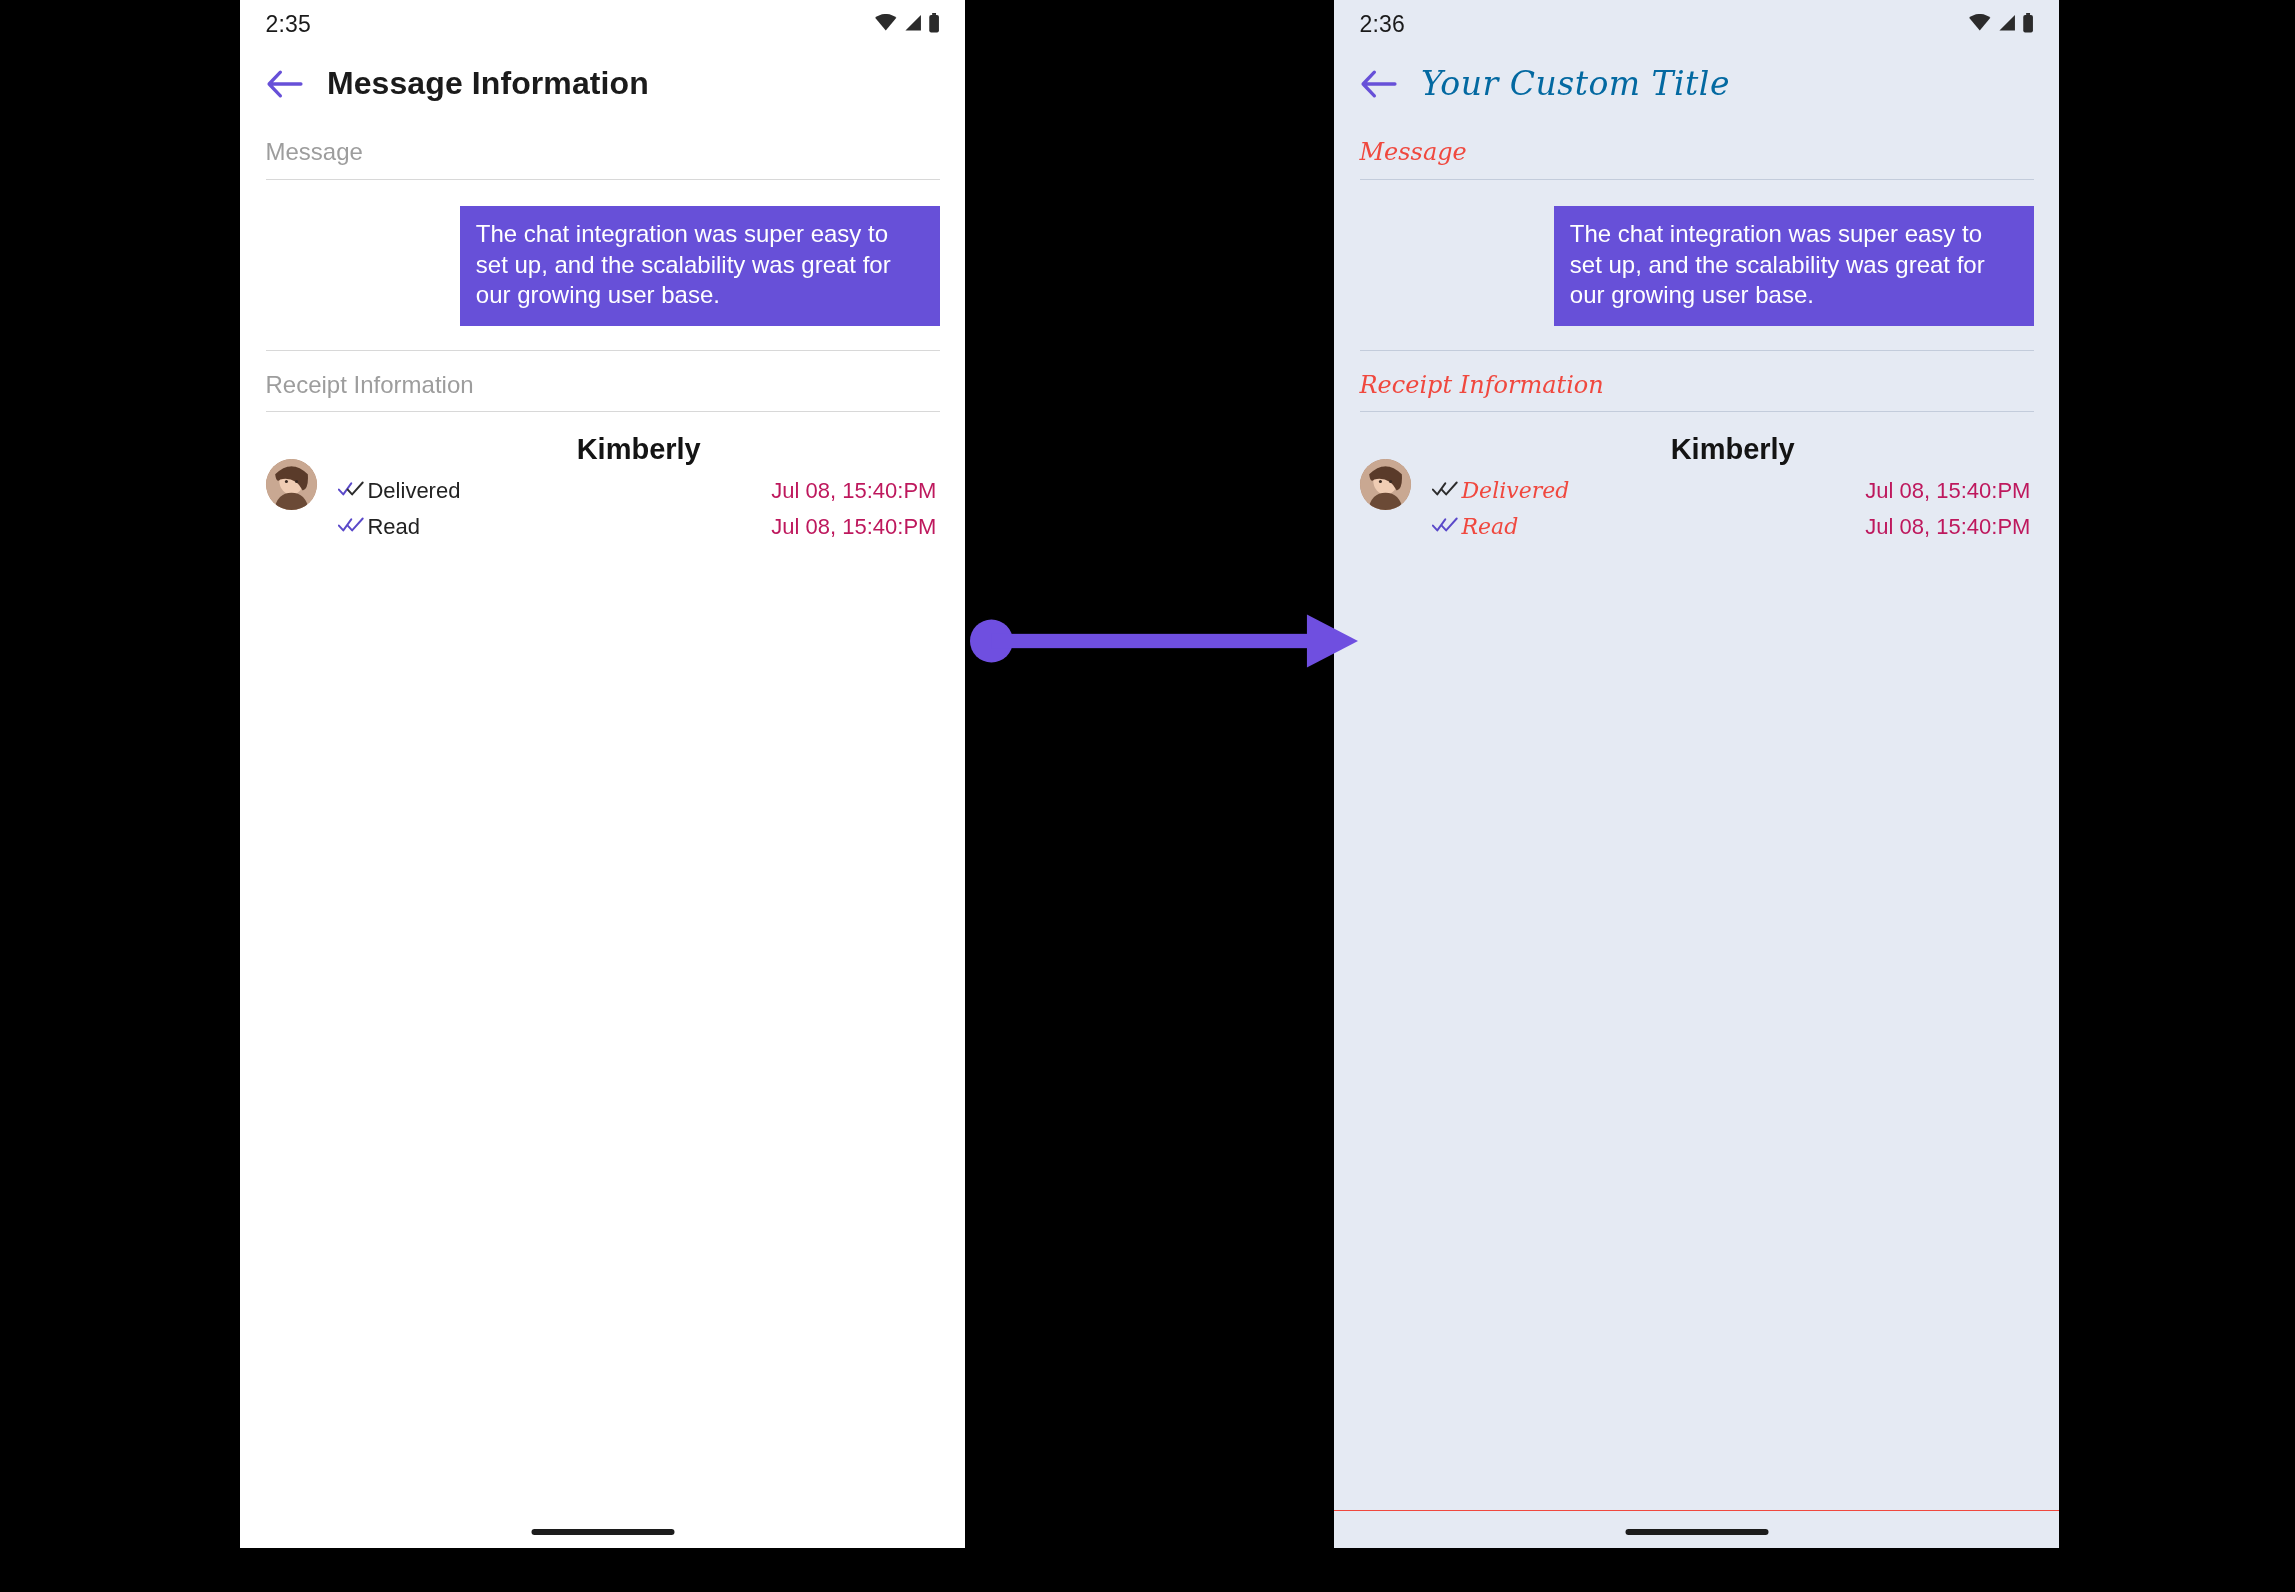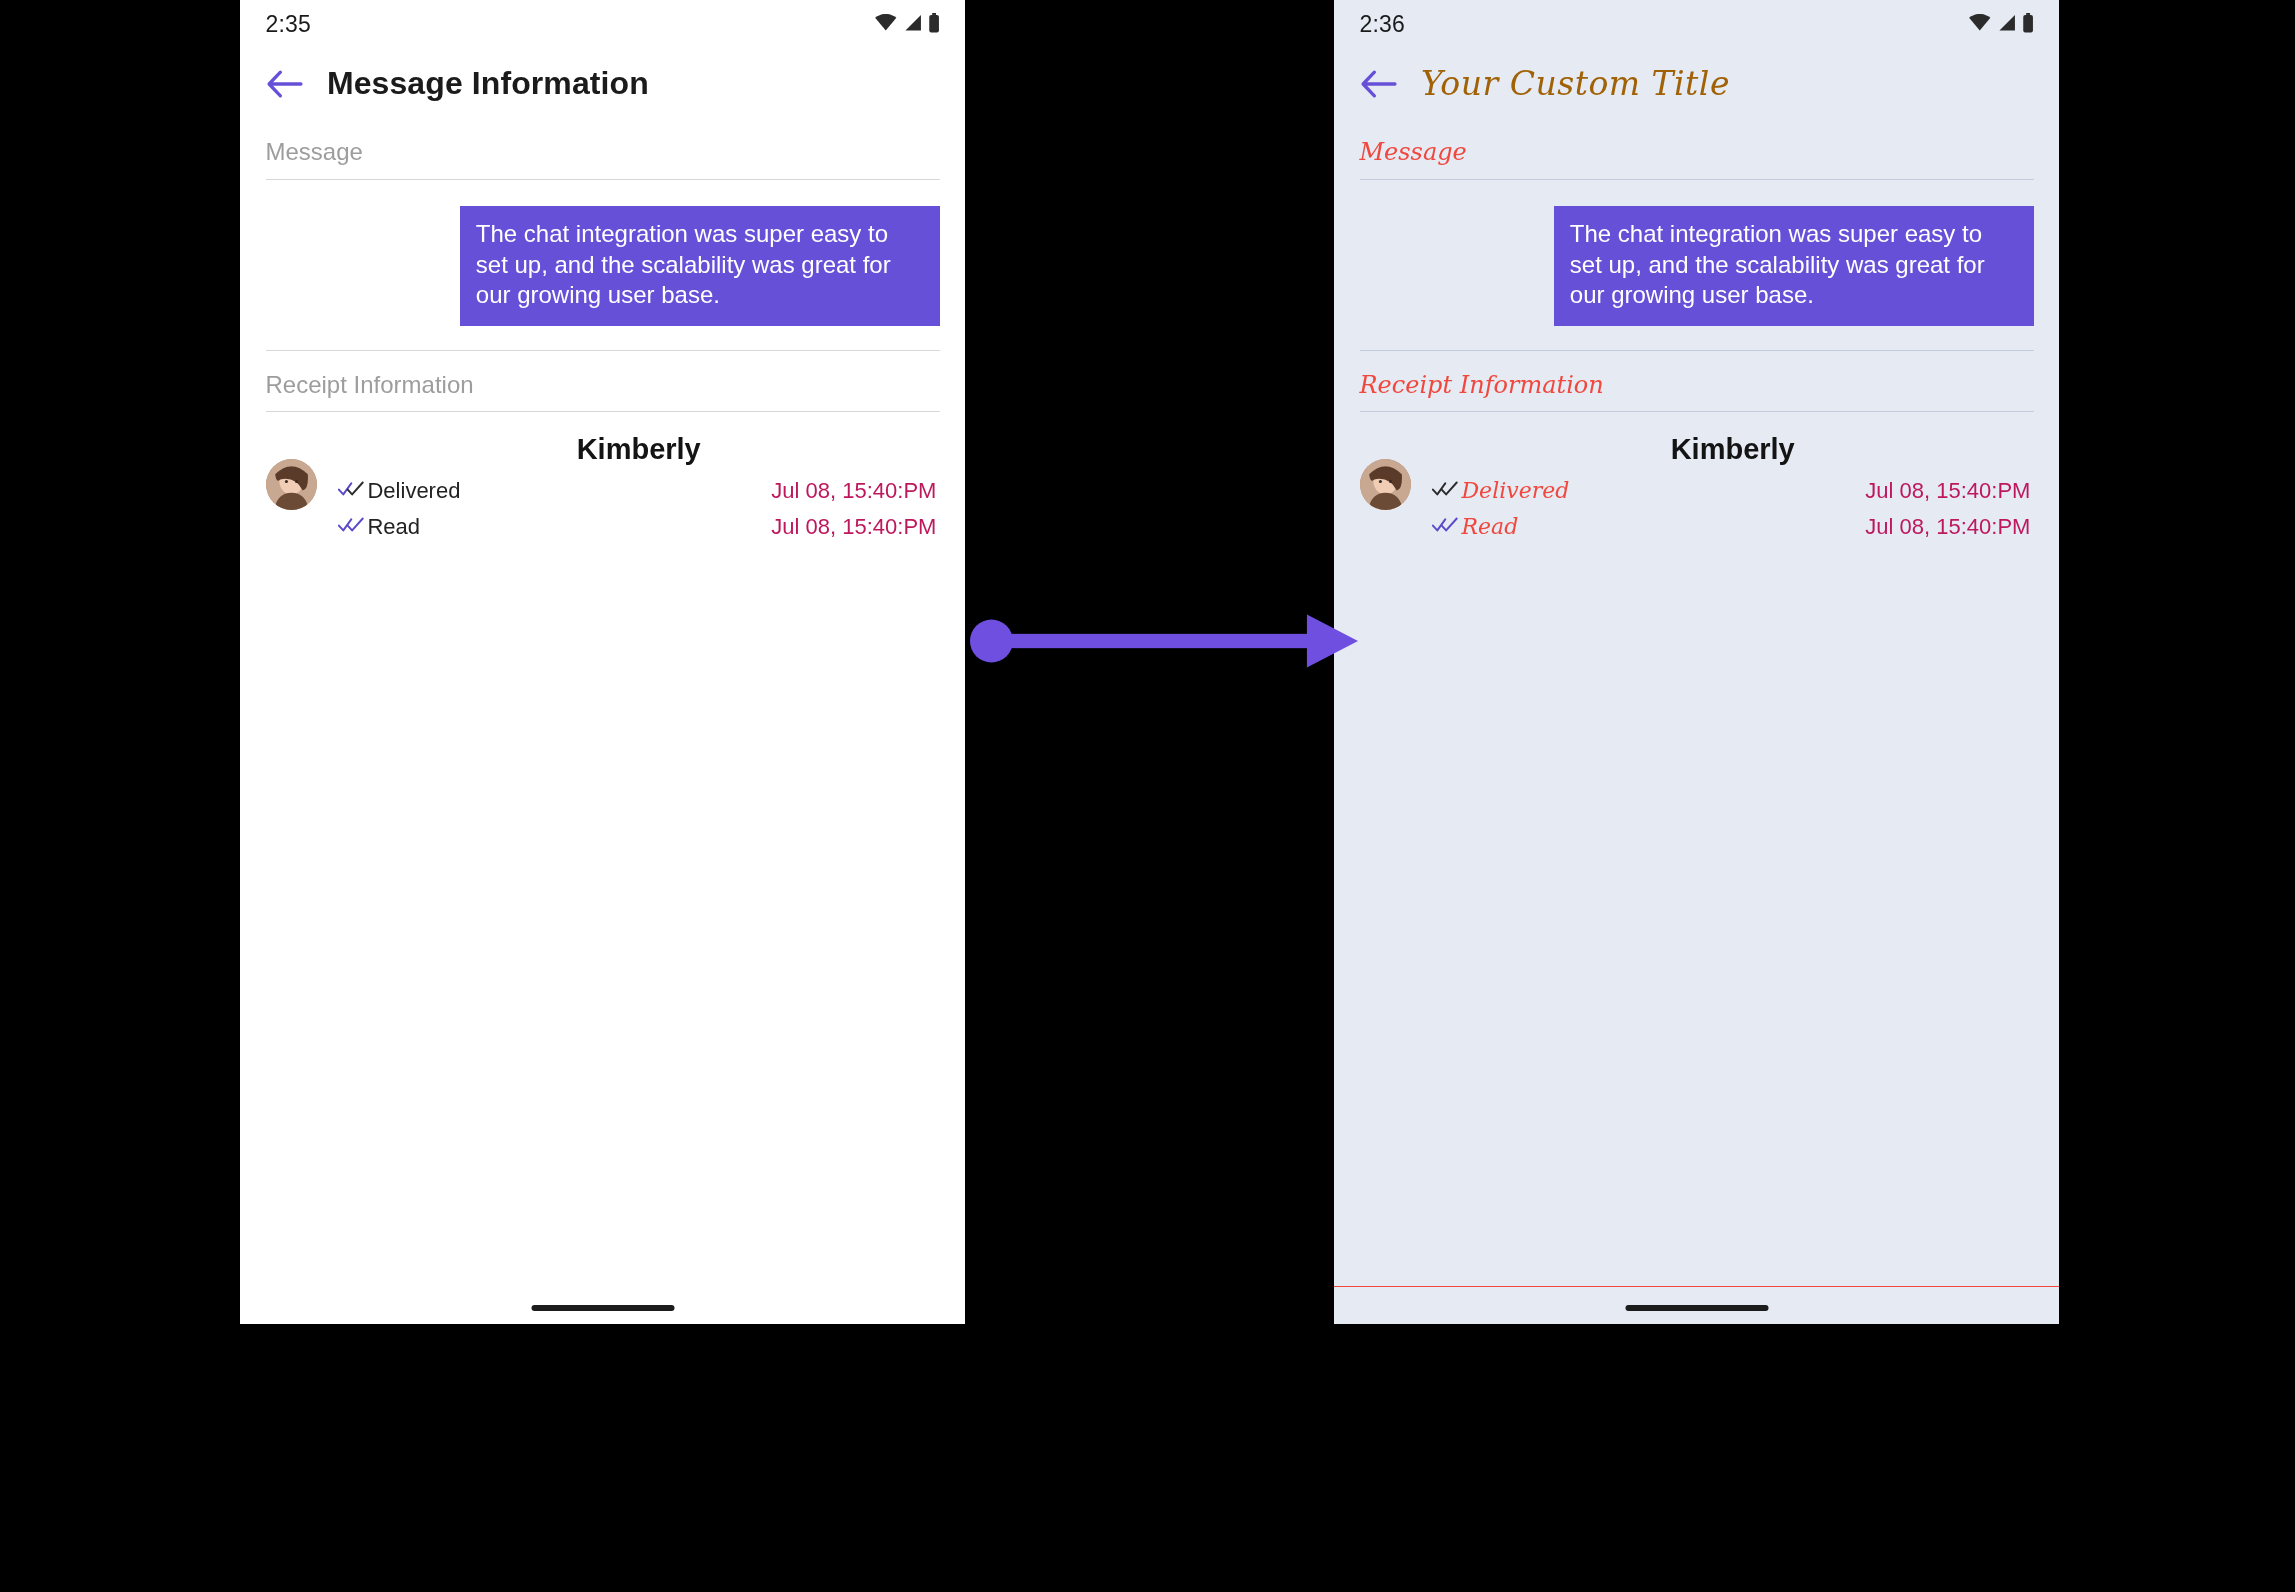"2:35" .phone { height: 1324px -> 1548px }
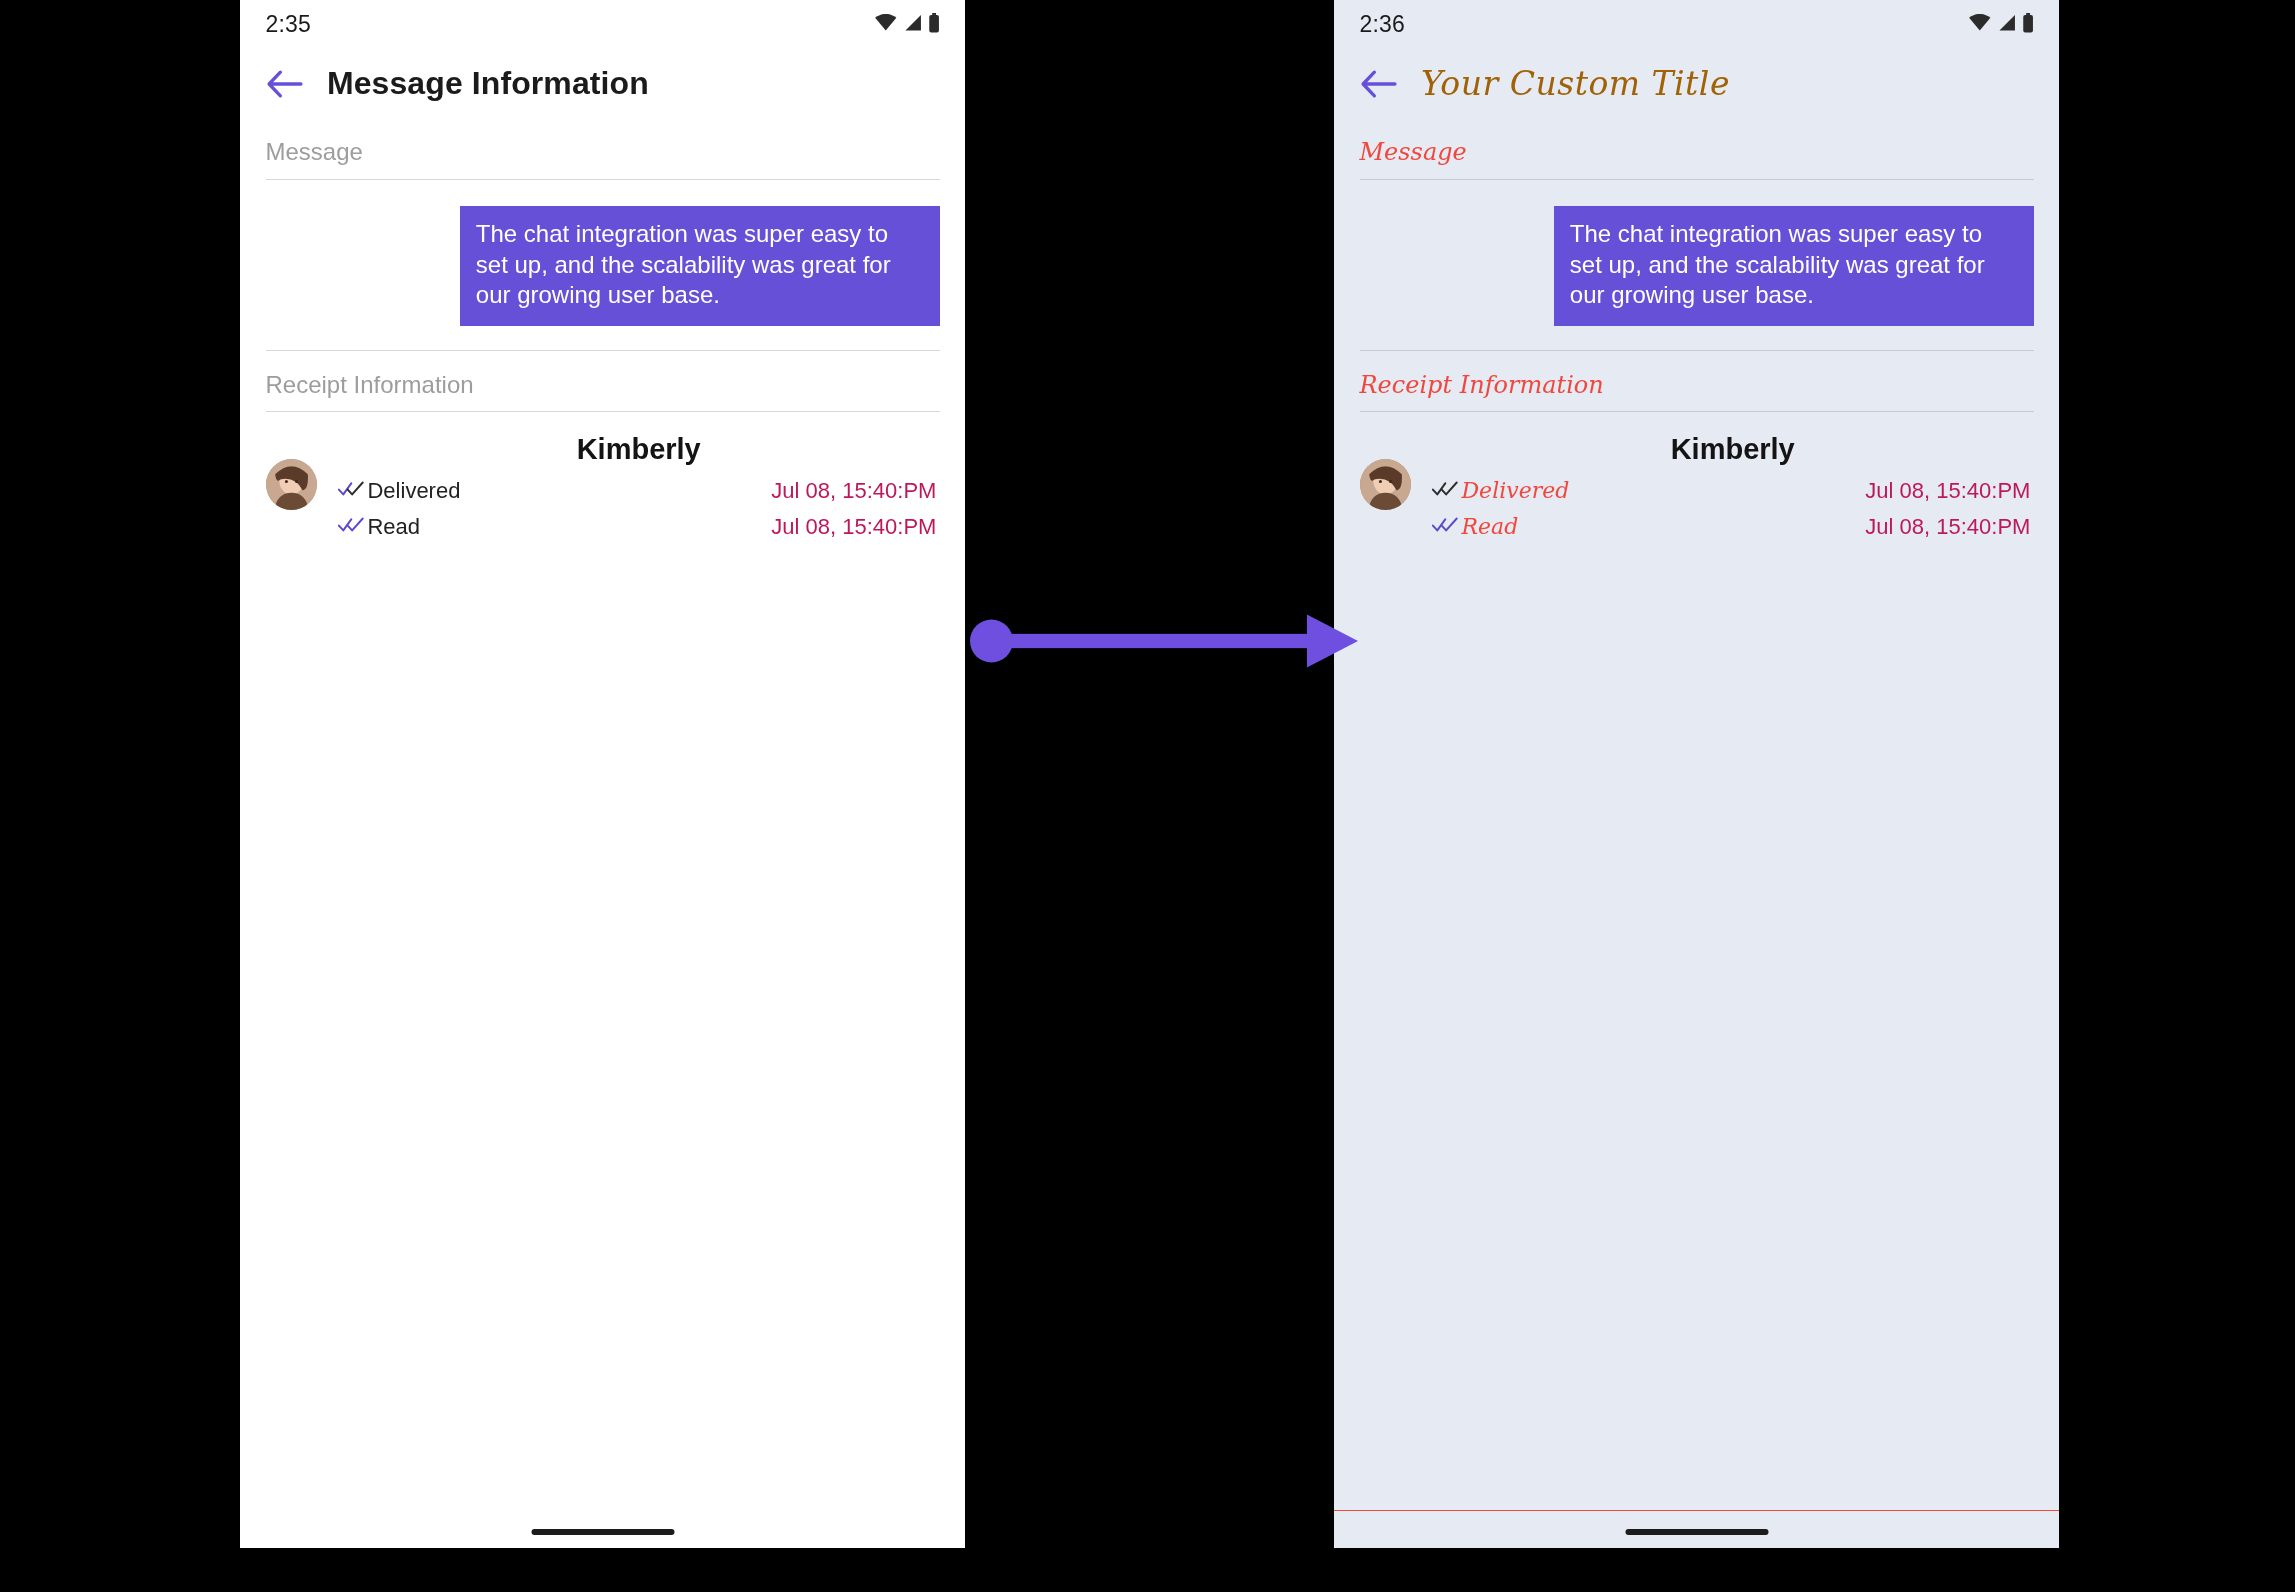"Your Custom Title" .phone.right .app-title { color: #a16207 -> #0369a1 }
